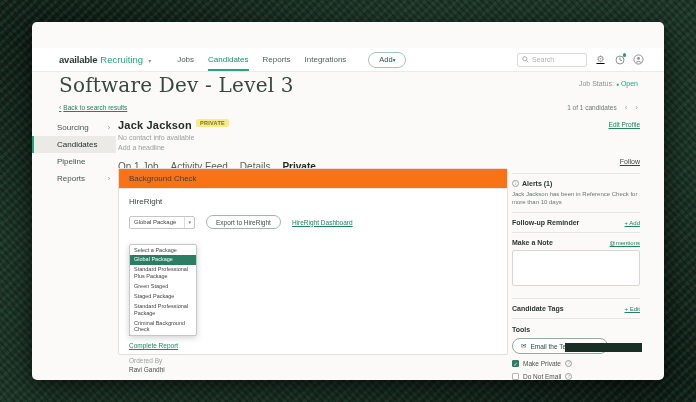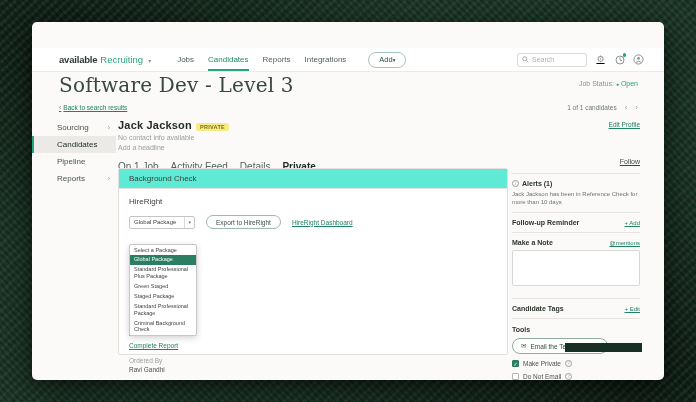"Jack Jackson" .cand-name-row { align-items: flex-end -> flex-start }
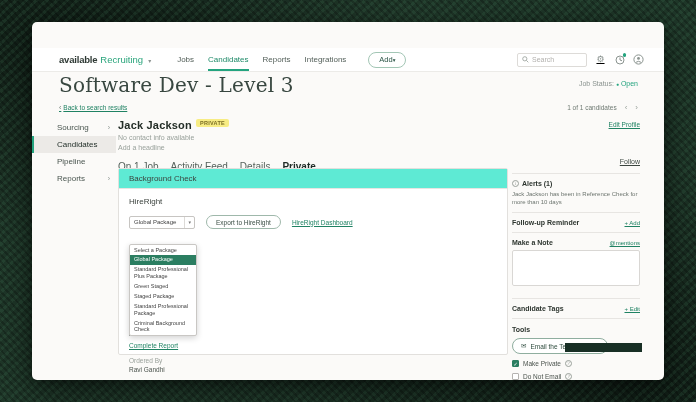"Background Check" .card-header { background: #5eead4 -> #f97316 }
